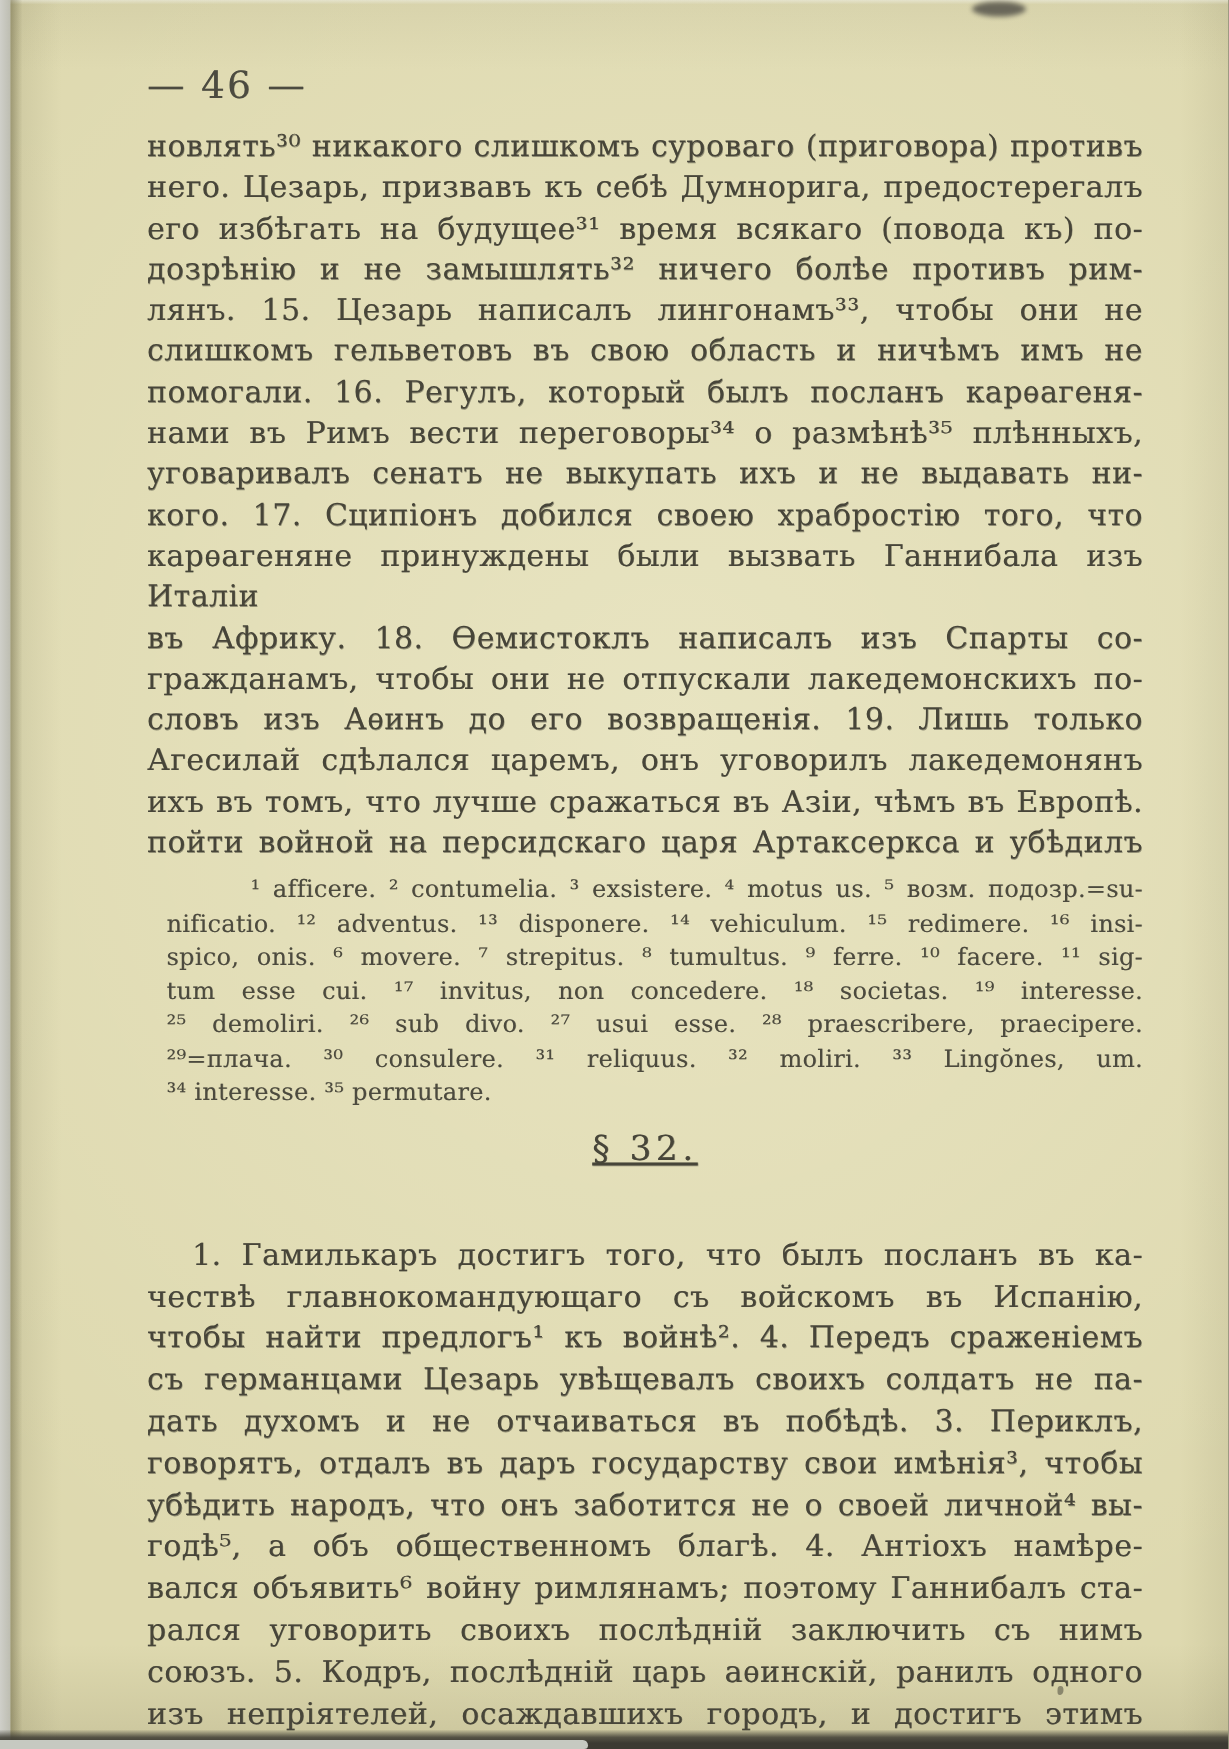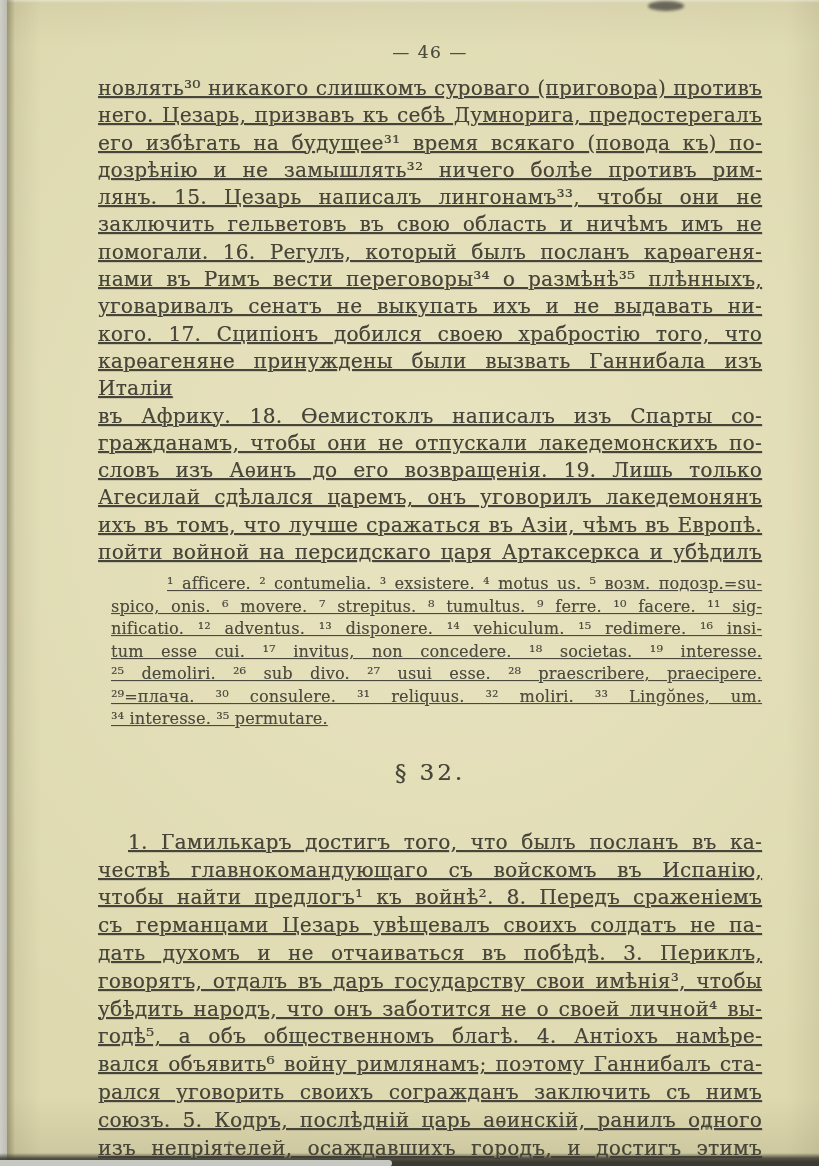"— 46 —" .page-number { font-size: 17px -> 25px; text-align: center -> left }
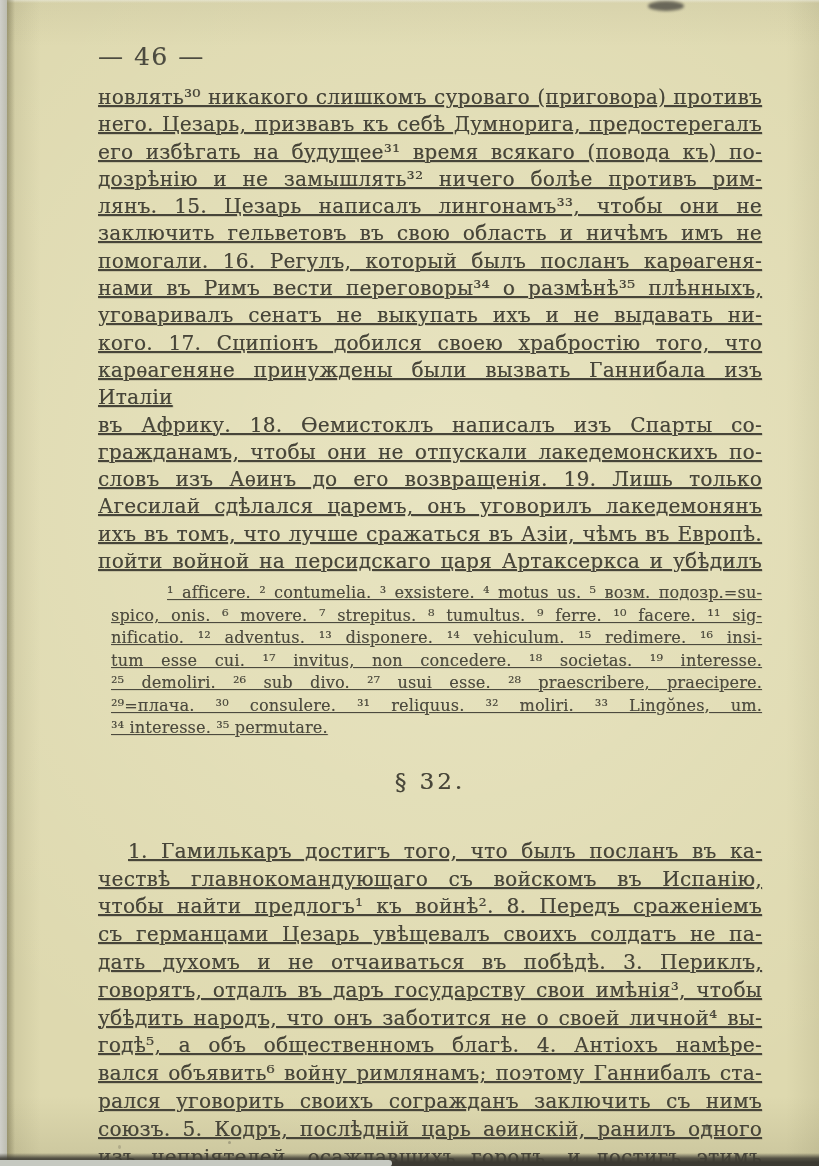"новлять³⁰ никакого слишкомъ суроваго" .line { text-decoration: underline -> none }
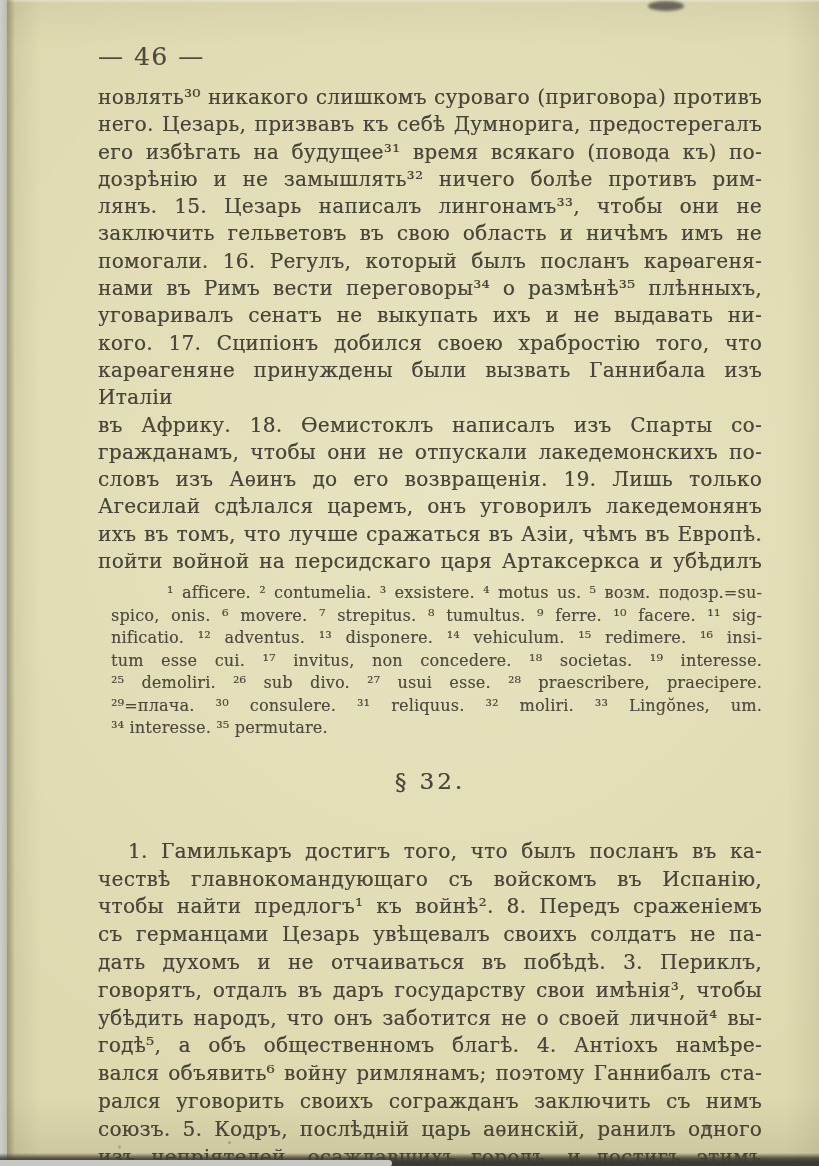"заключить гельветовъ въ свою область" div.line { text: заключить -> слишкомъ }
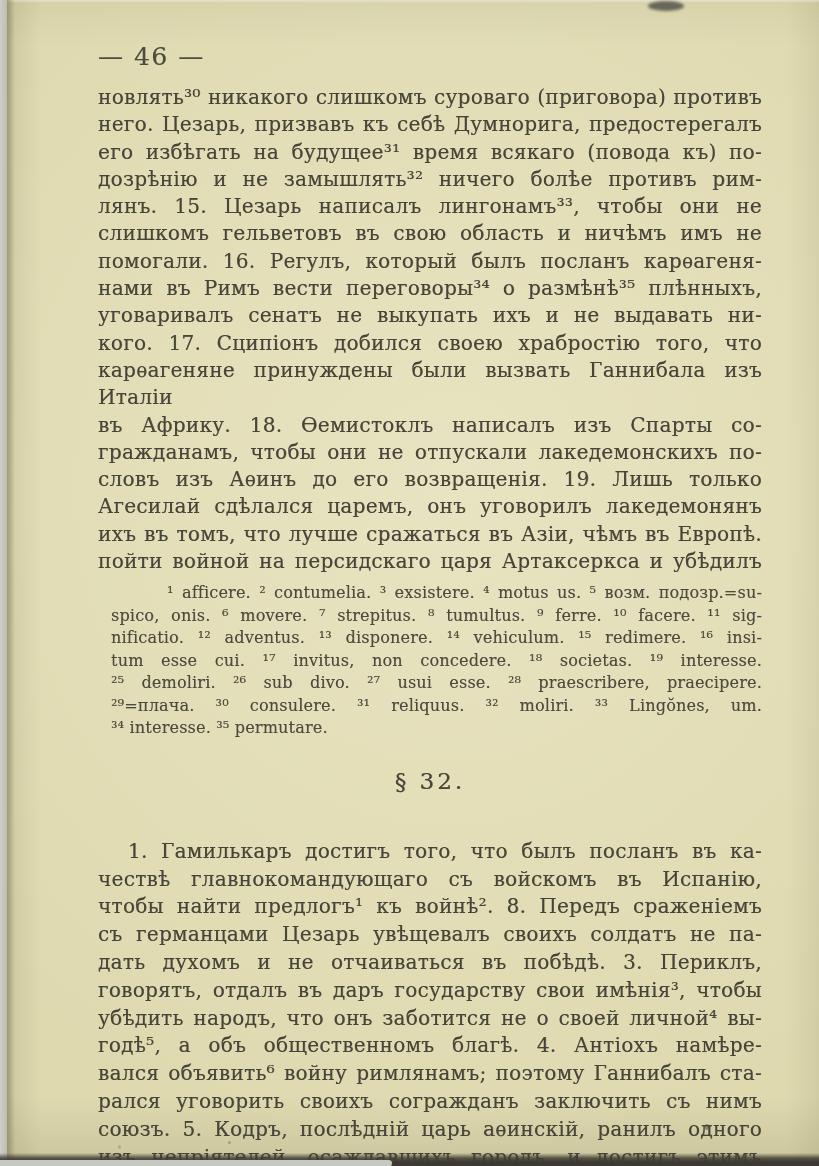"spico, onis. ⁶ movere. ⁷" div.line { order: before "nificatio. ¹² adventus. ¹³ disponere." -> after "nificatio. ¹² adventus. ¹³ disponere." }
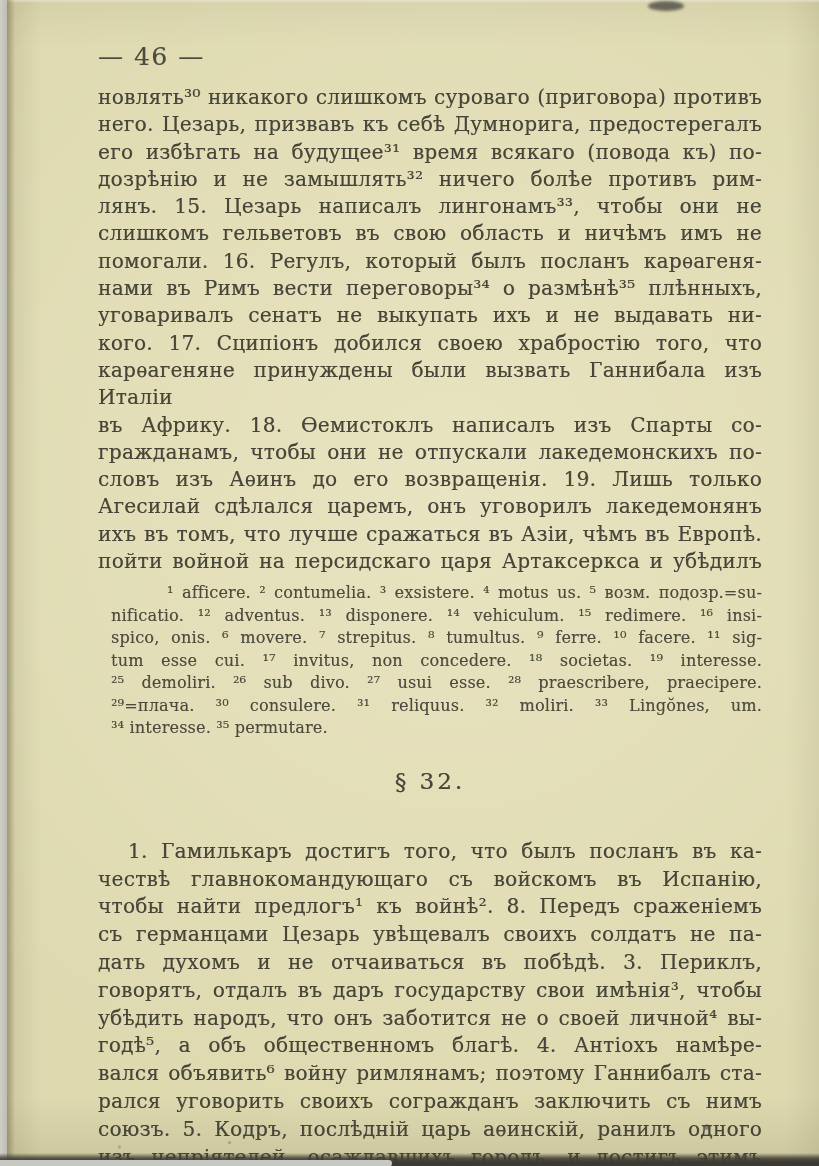"§ 32." .section-heading { margin-top: 28px -> 13px; text-decoration: none -> underline }
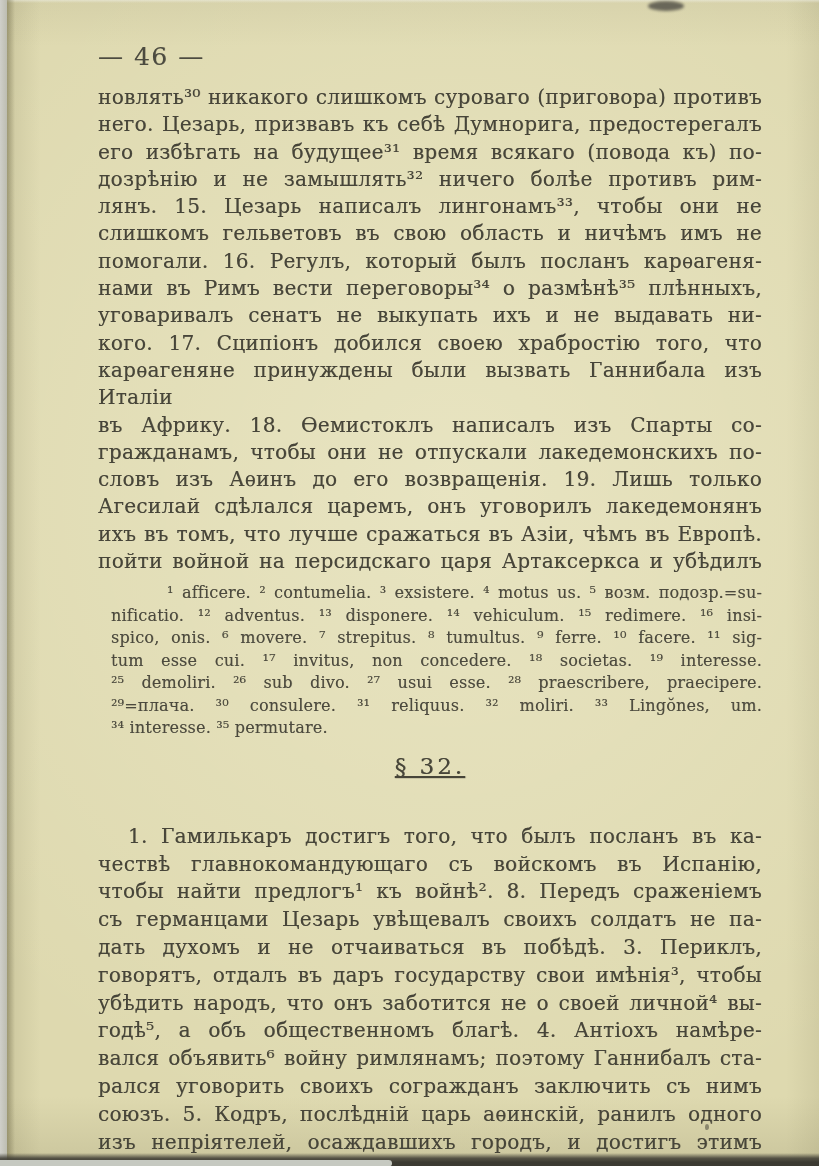"чтобы найти предлогъ¹ къ войнѣ²." div.line { text: 8 -> 4 }
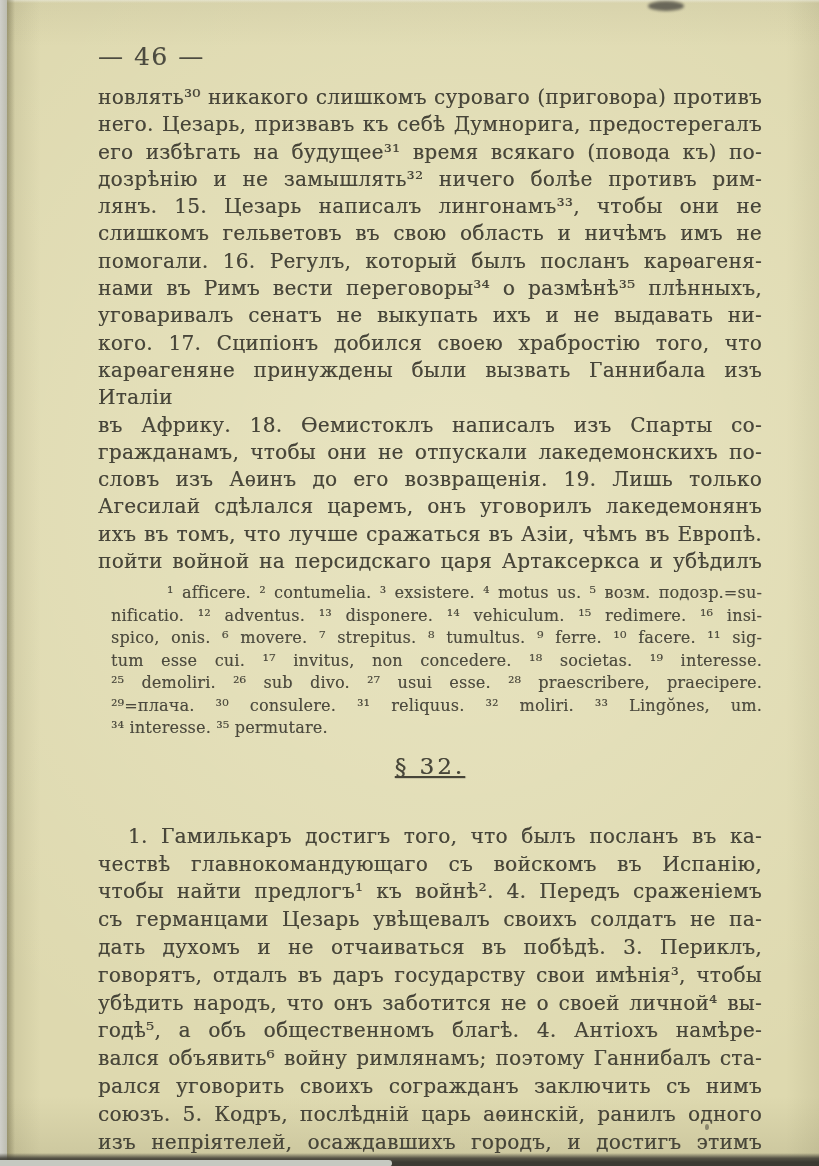"рался уговорить своихъ согражданъ" div.line { text: согражданъ -> послѣдній }
